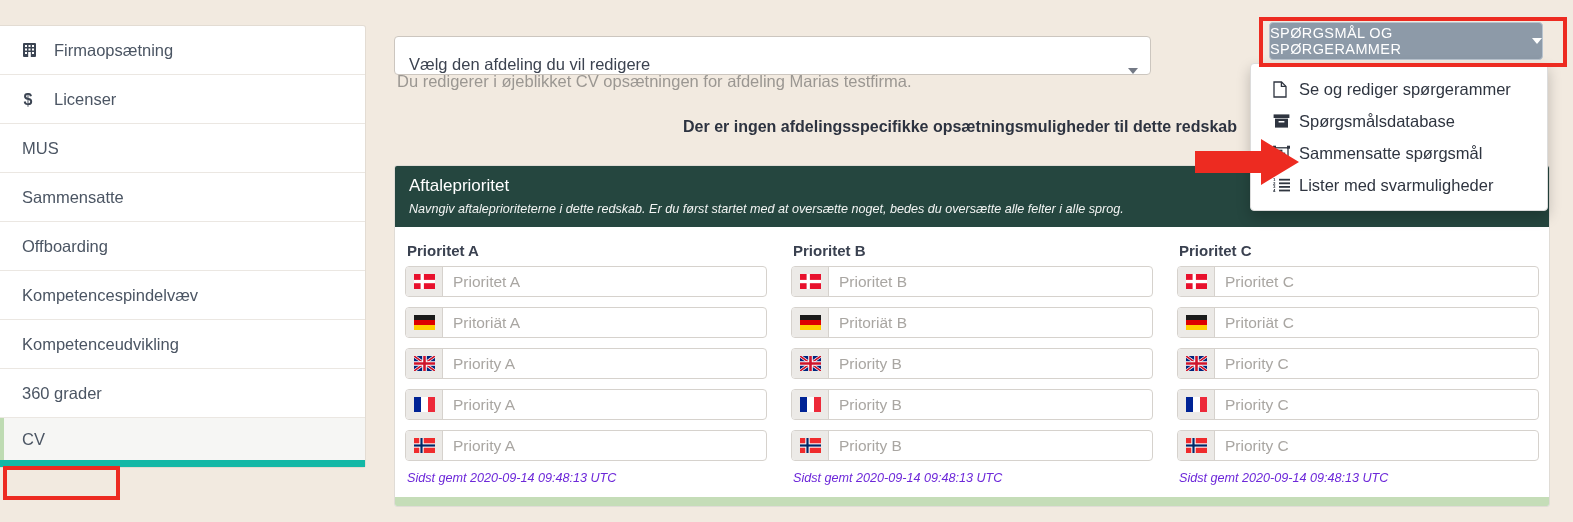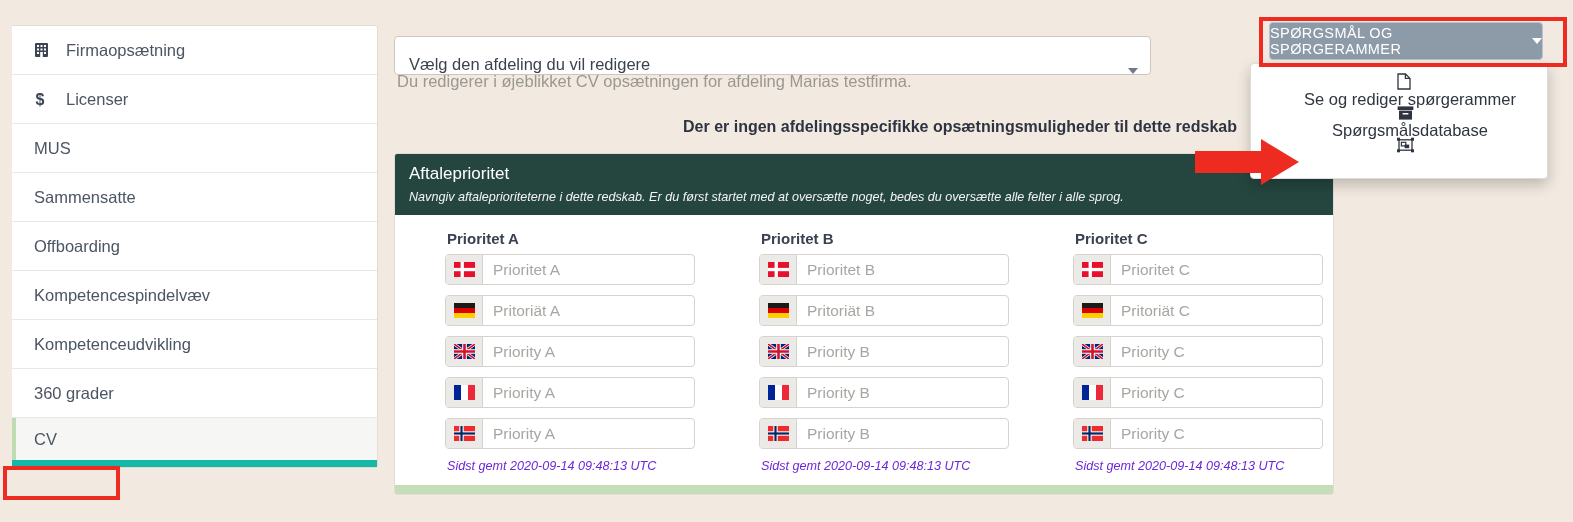"Firmaopsætning" #sidebar { left: 12px -> 0 }
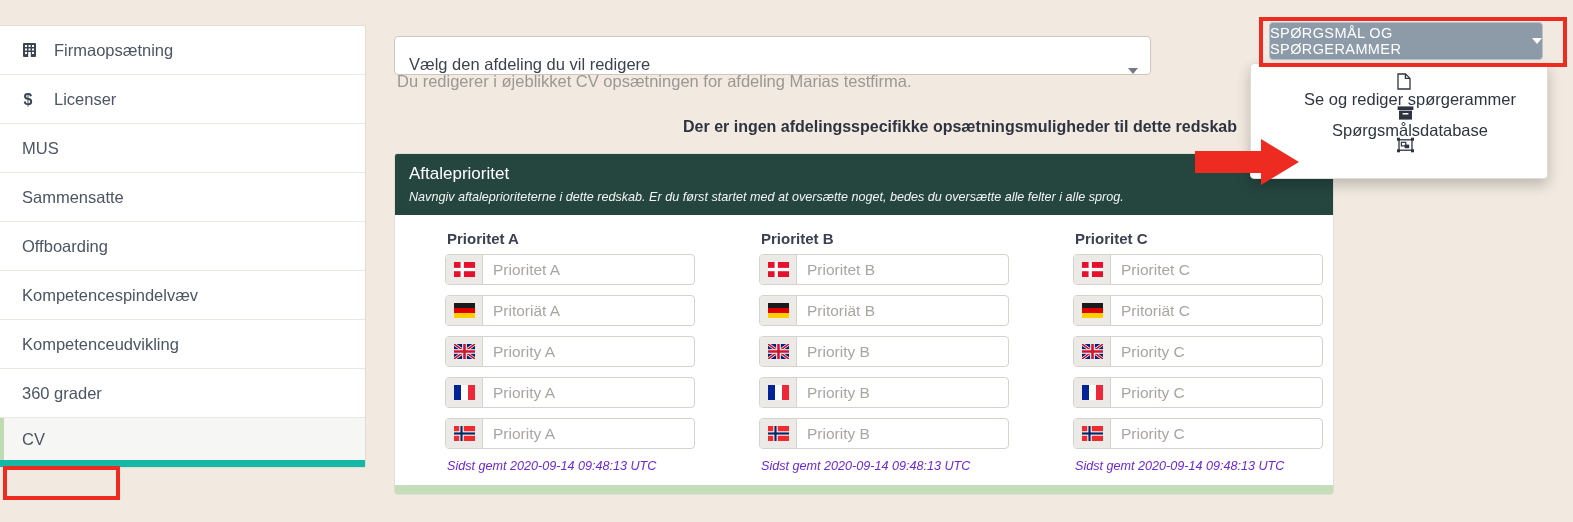"Se og rediger spørgerammer" .q-item { flex-direction: column -> none }
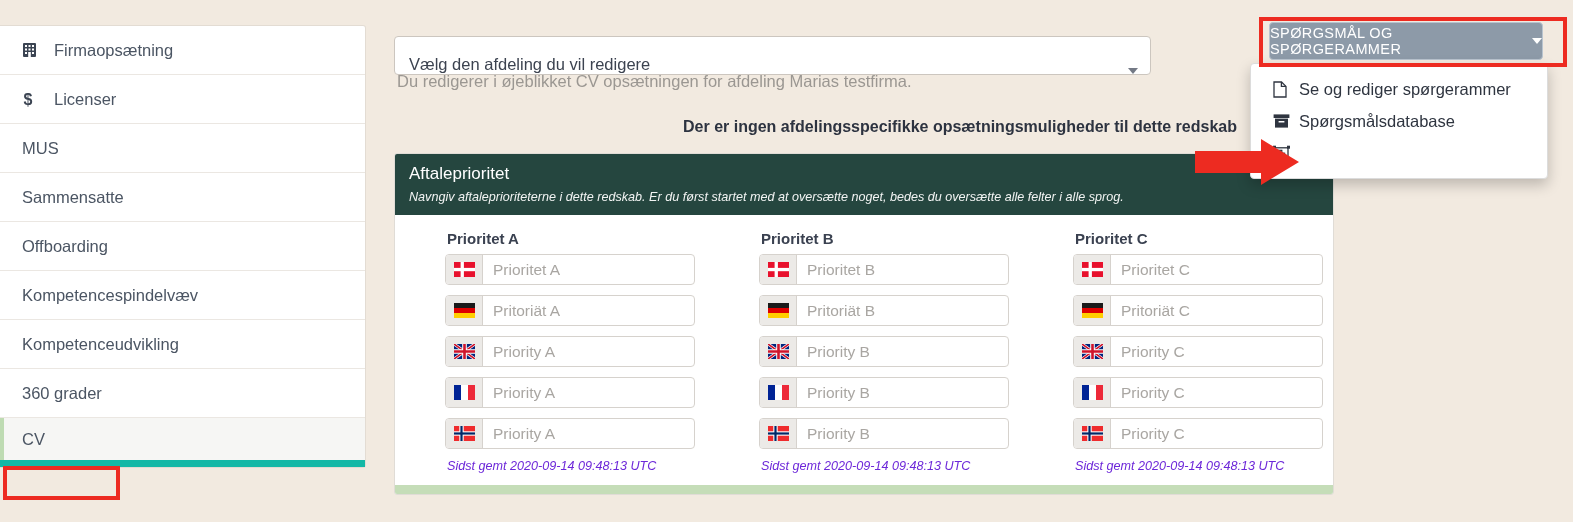"Sammensatte spørgsmål" span { html: none -> <span>Sammensatte spørgsmål</span> }
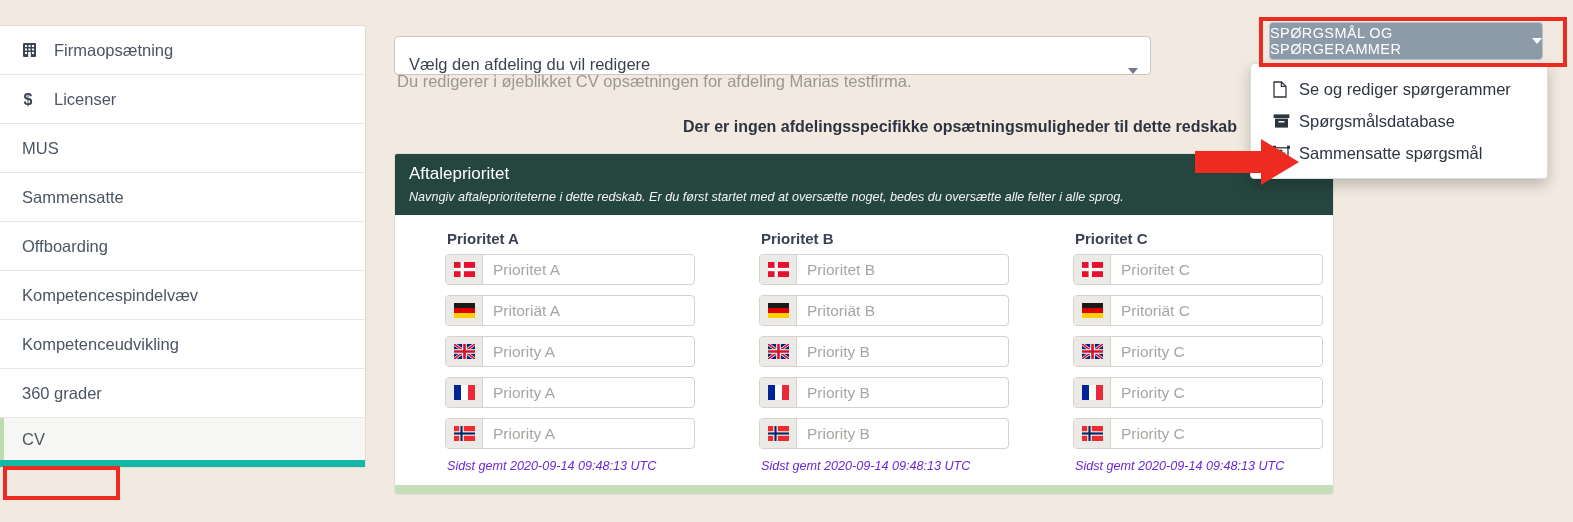"Aftaleprioritet" #card { top: 153px -> 165px; width: 940px -> 1156px }
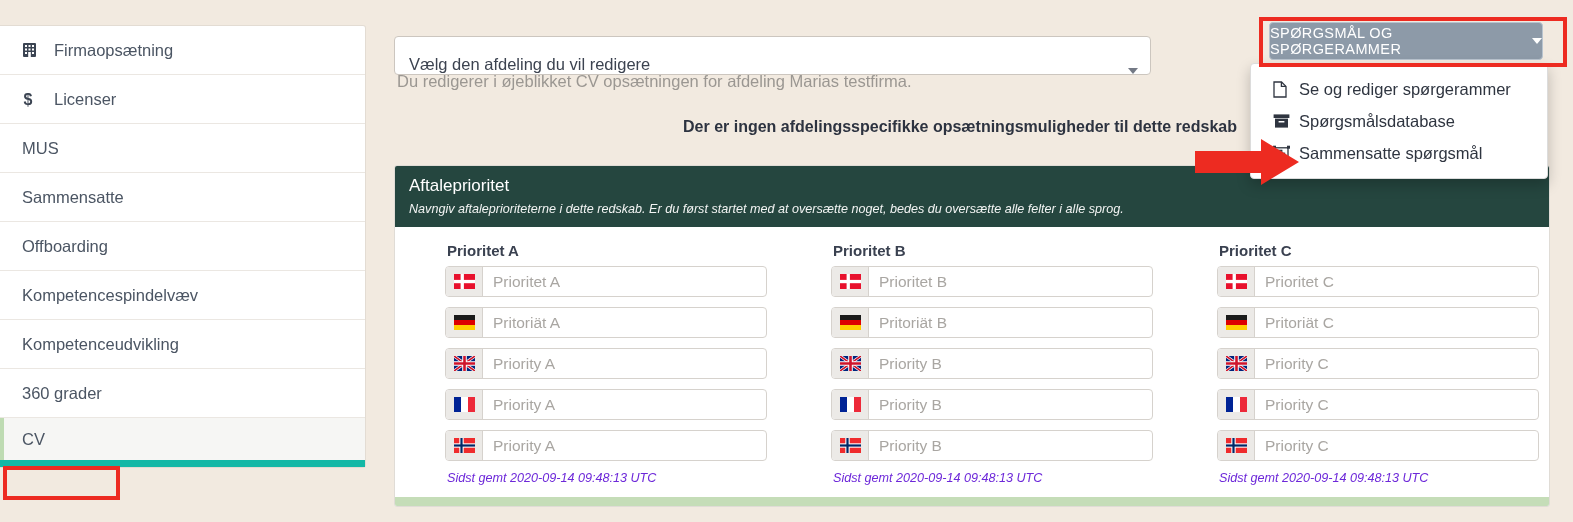"Lister med svarmuligheder" div.q-item { html: none -> <div> <span> <svg> <g> <rect></rect> <rect></rect> <rect></rect> <rect></rect> </g> <g> <text>1</text> <text>2</text> <text>3</text> <text>4</text> </g> </svg> </span> <span>Lister med svarmuligheder</span> </div> }
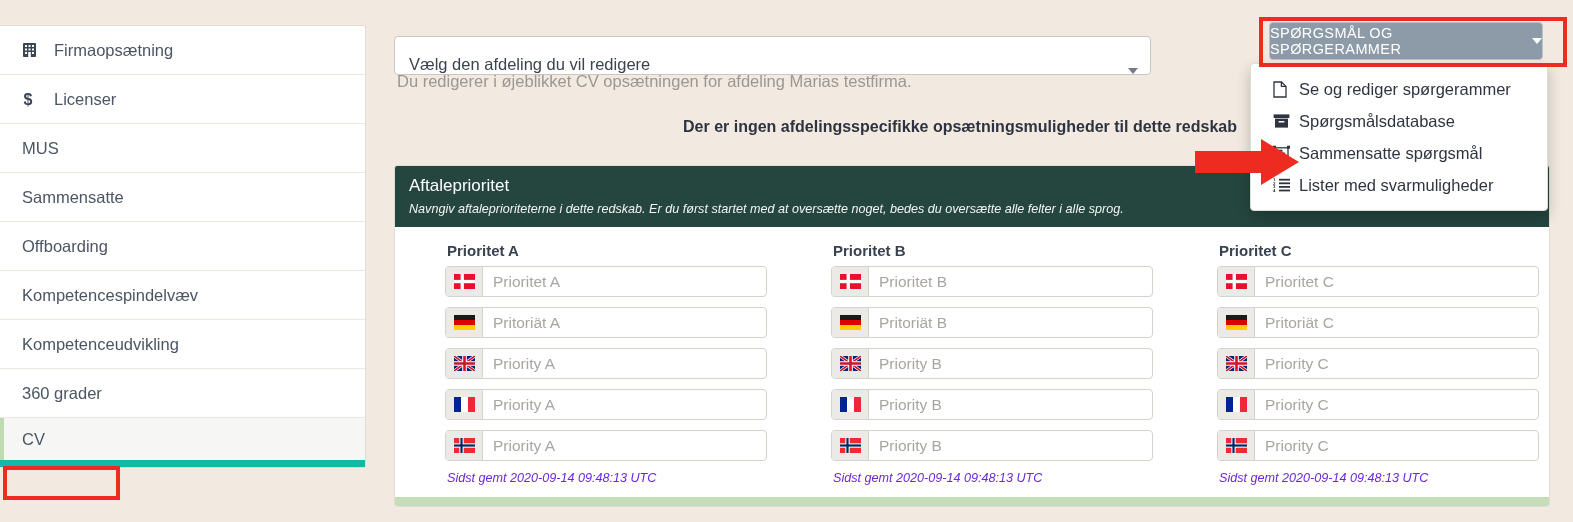"Prioritet A" .col { margin-left: 40px -> none }
